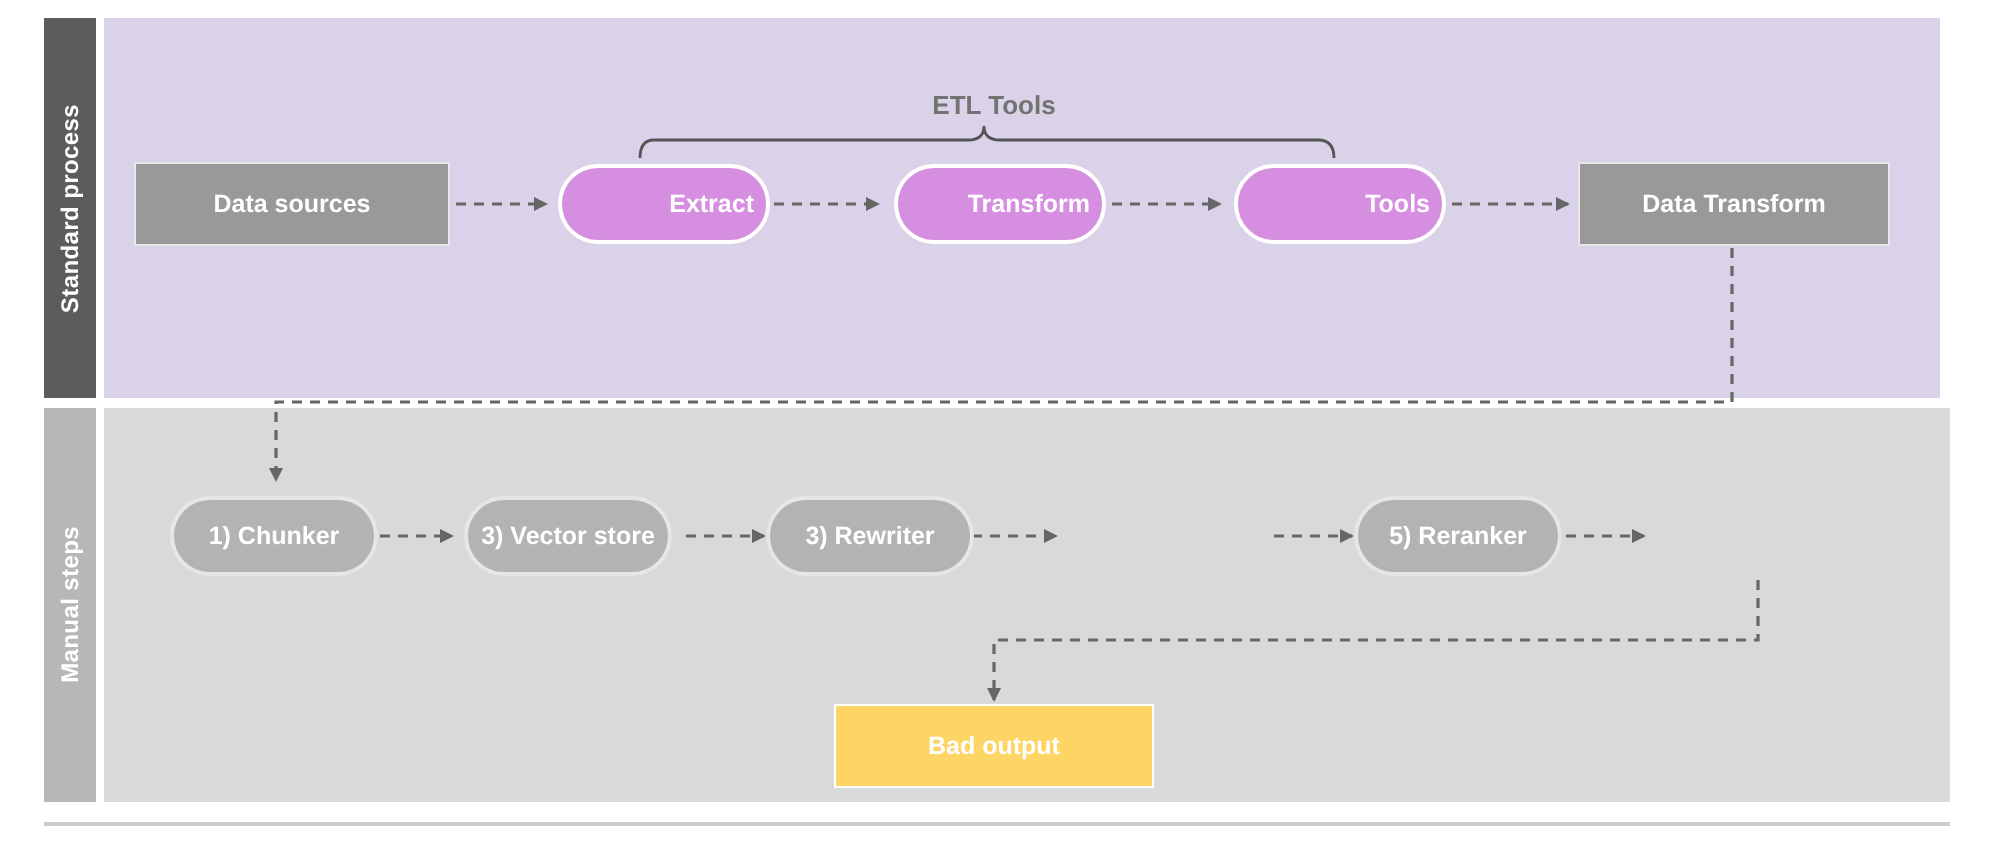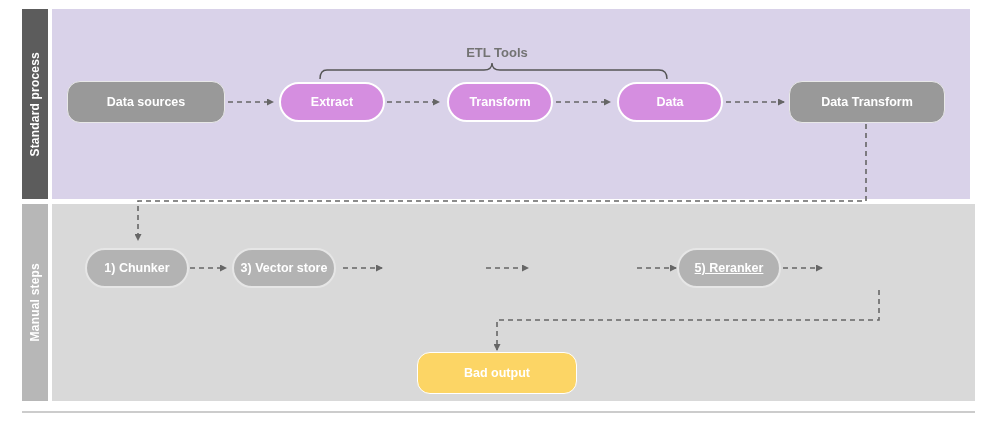"Data sources" .node { border-radius: 13px -> none }
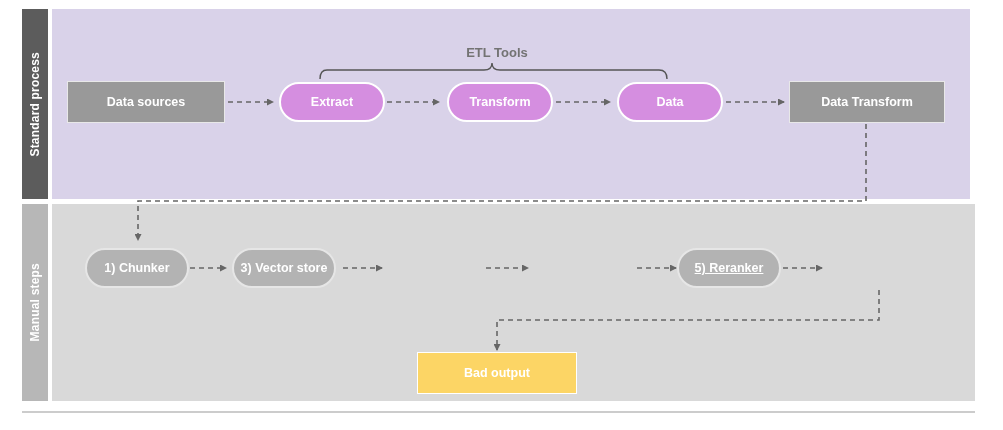"Extract" .node.pill-purple { justify-content: none -> flex-end }
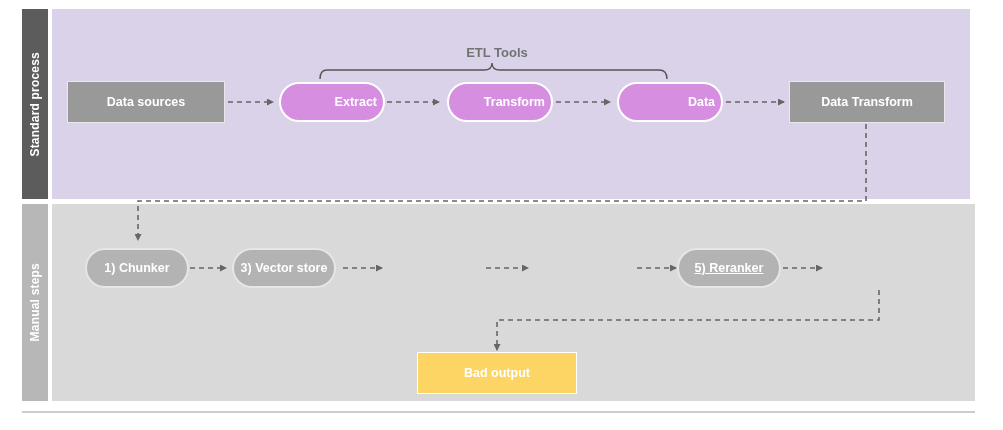"Data" span { text: Data -> Tools }
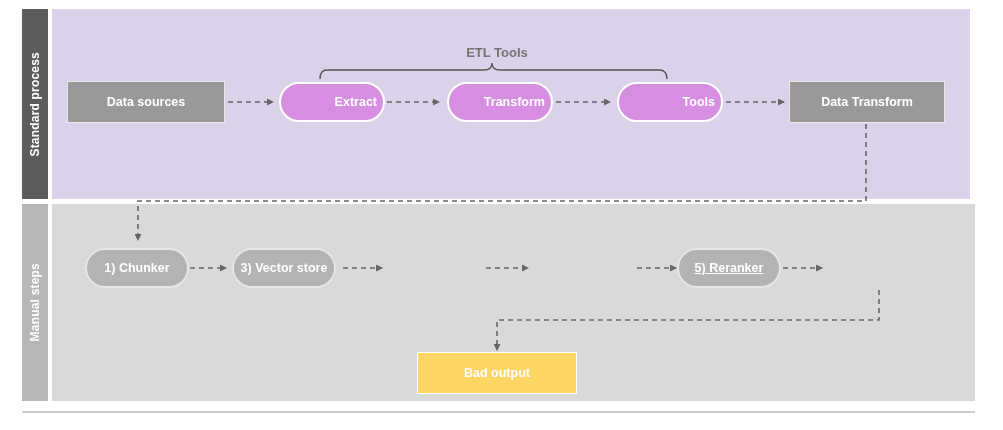"3) Rewriter" div.node { html: none -> <div> <span>3) Rewriter</span> </div> }
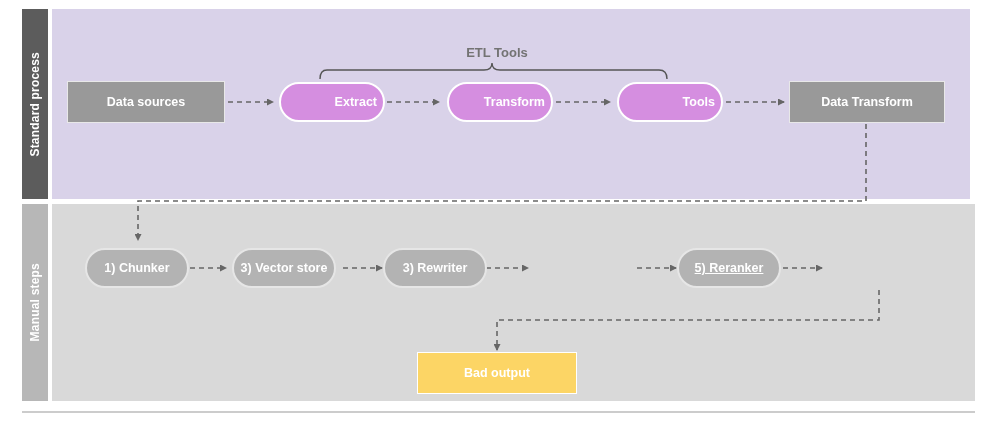"5) Reranker" div.node { text-decoration: underline -> none }
